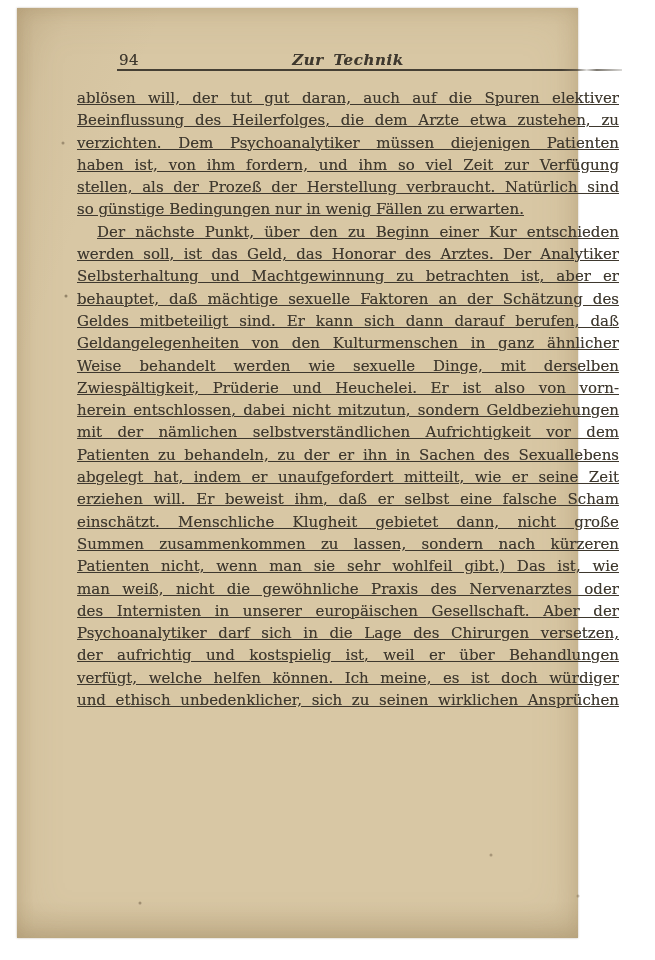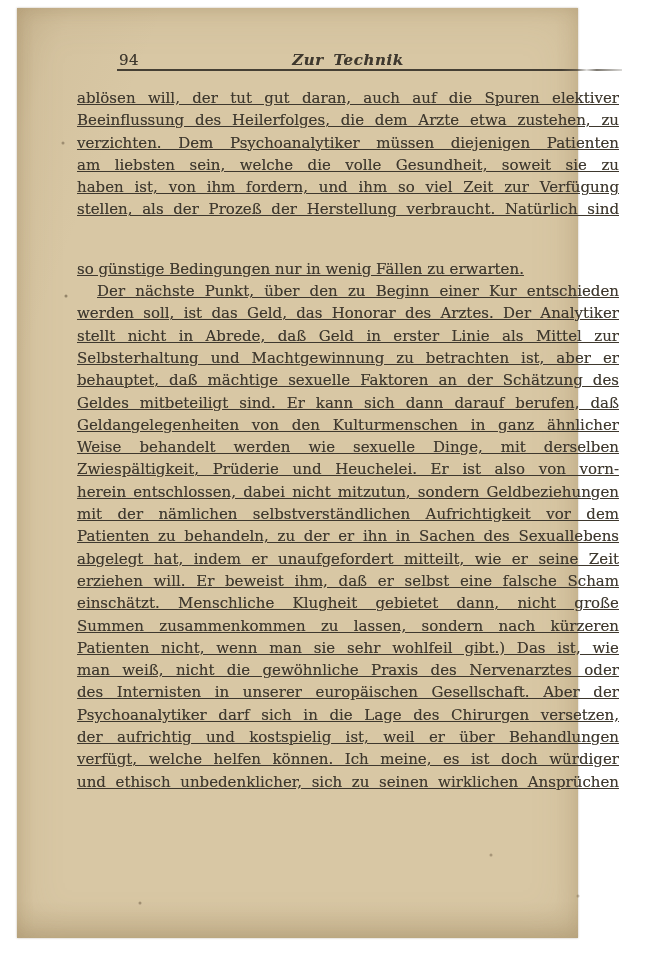"am liebsten sein, welche die" div.line { html: <div>am liebsten sein, welche die volle Gesundheit, soweit sie zu</div> -> none }
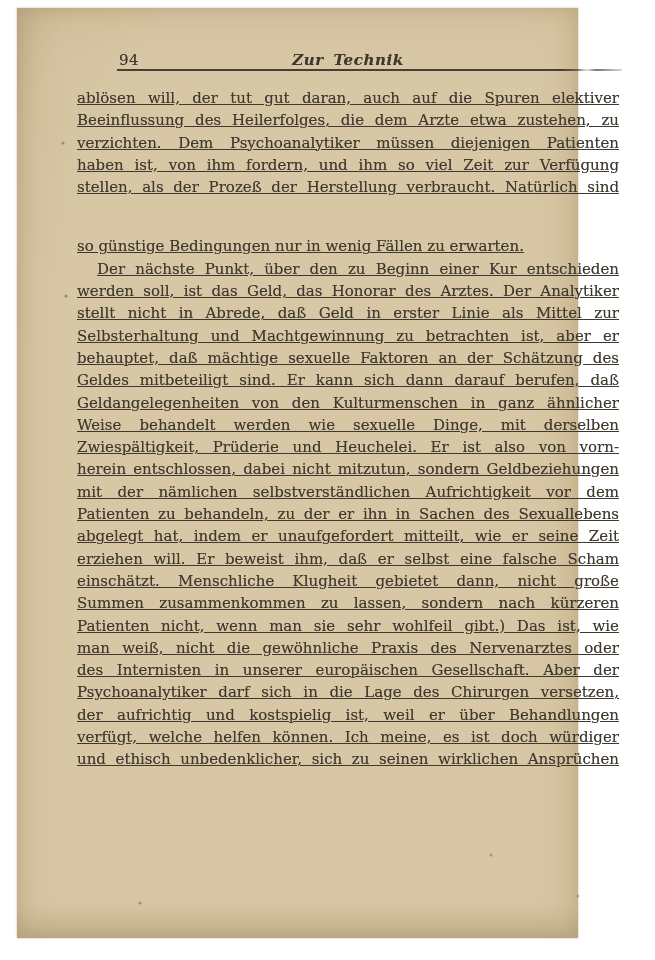"so günstige Bedingungen nur in" .line.no-stretch { margin-top: 37px -> none }
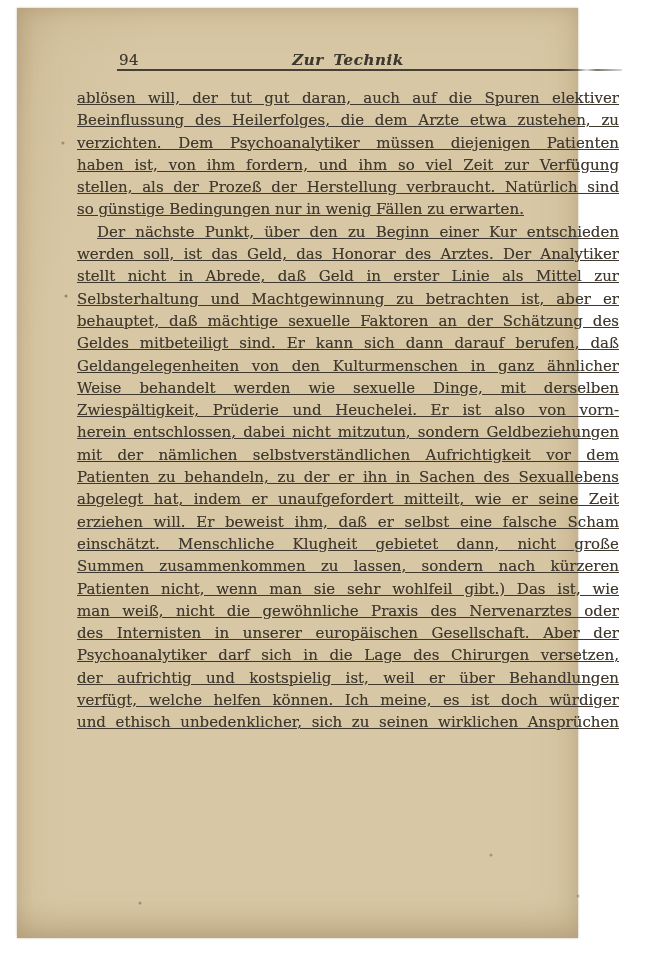"stellt nicht in Abrede, daß" div.line { html: <div>stellt nicht in Abrede, daß Geld in erster Linie als Mittel zur</div> -> none }
